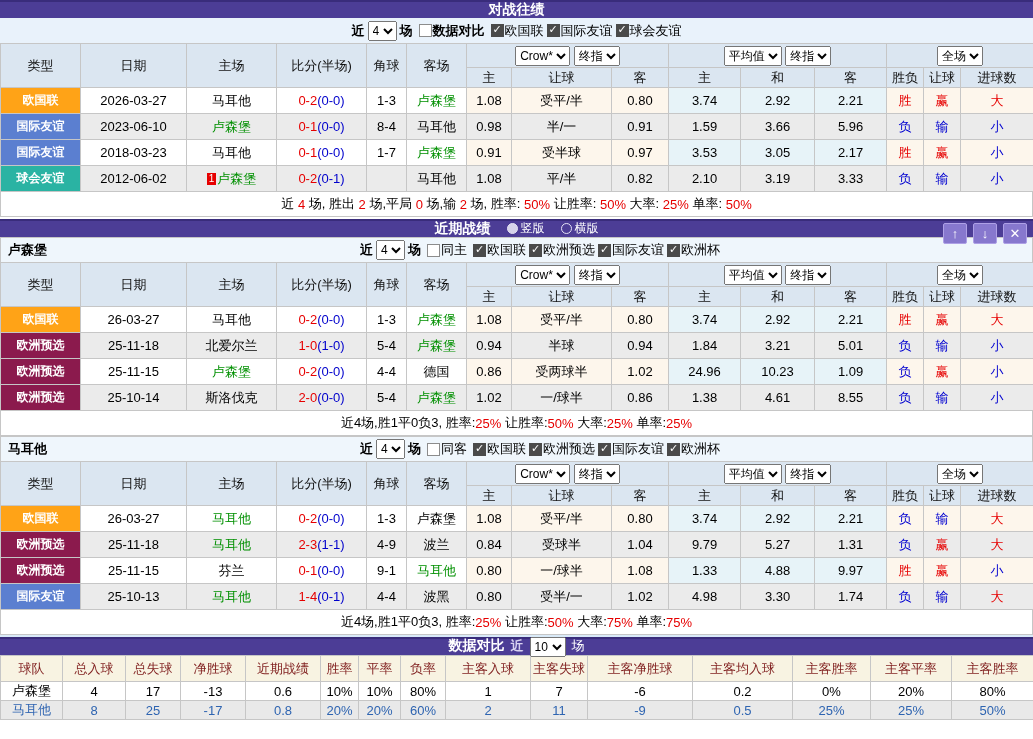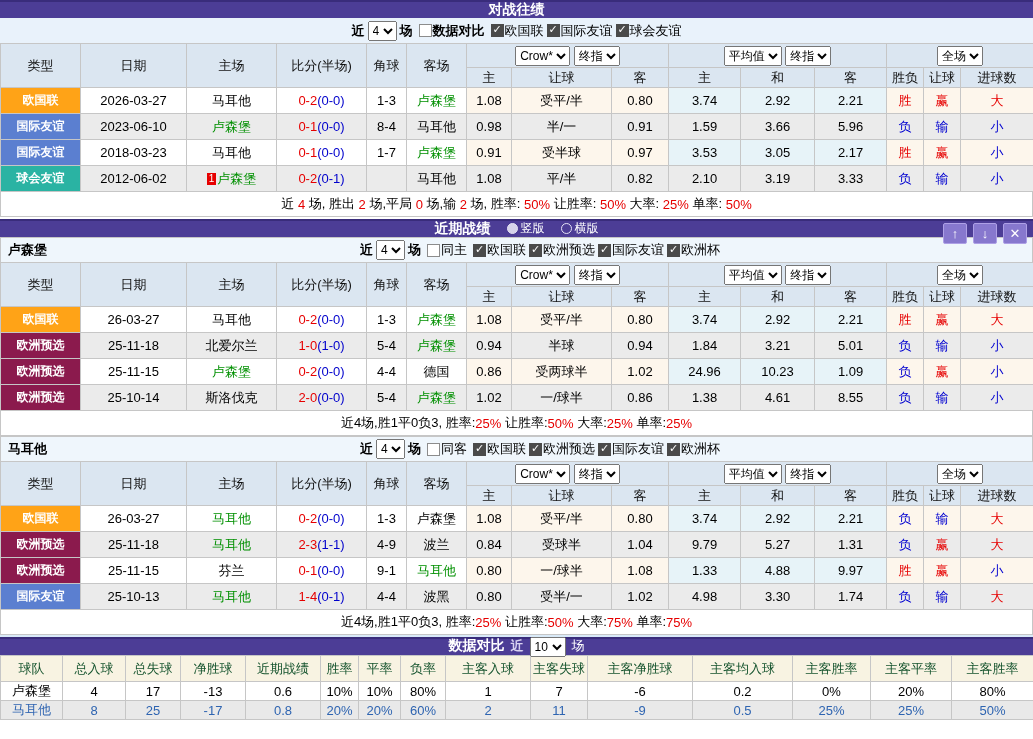"球队" .compare thead th { color: #14532d -> #7f1d1d }
